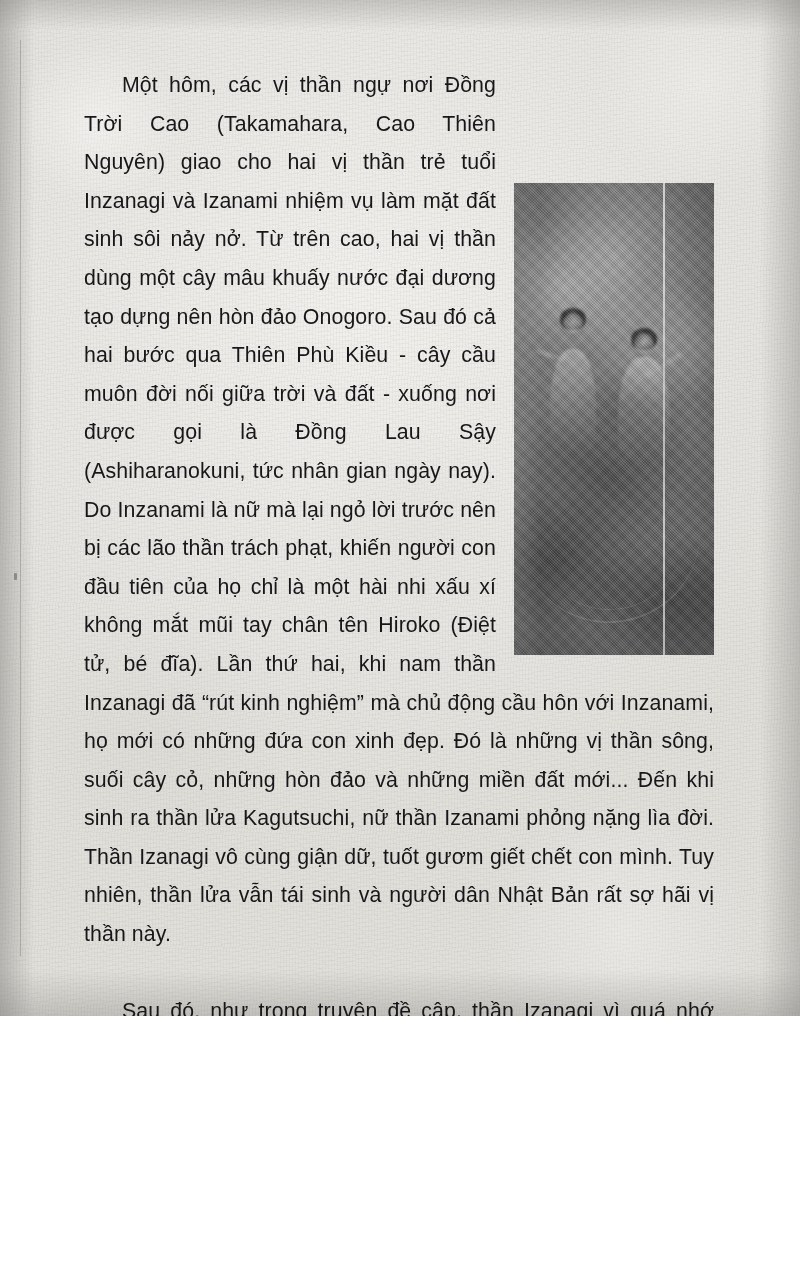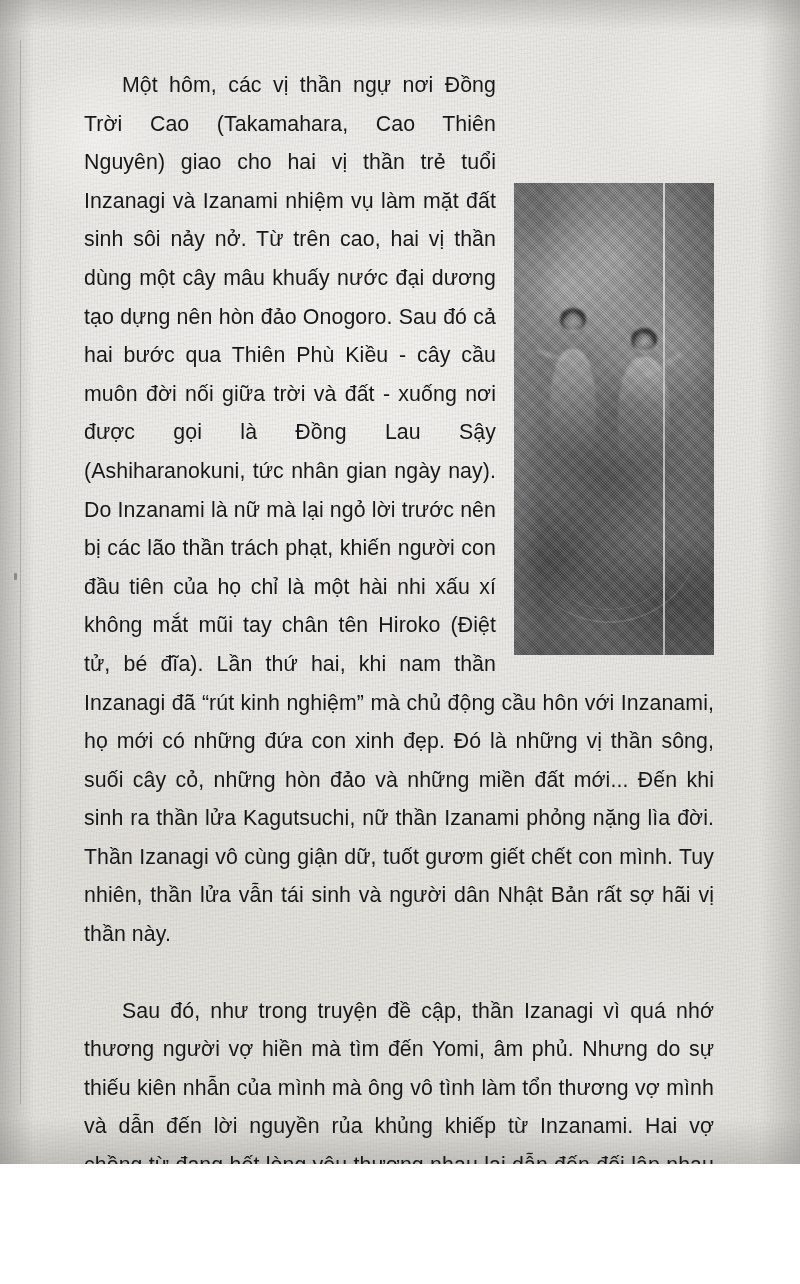"Một hôm, các vị thần" .page { height: 1164px -> 1016px }
